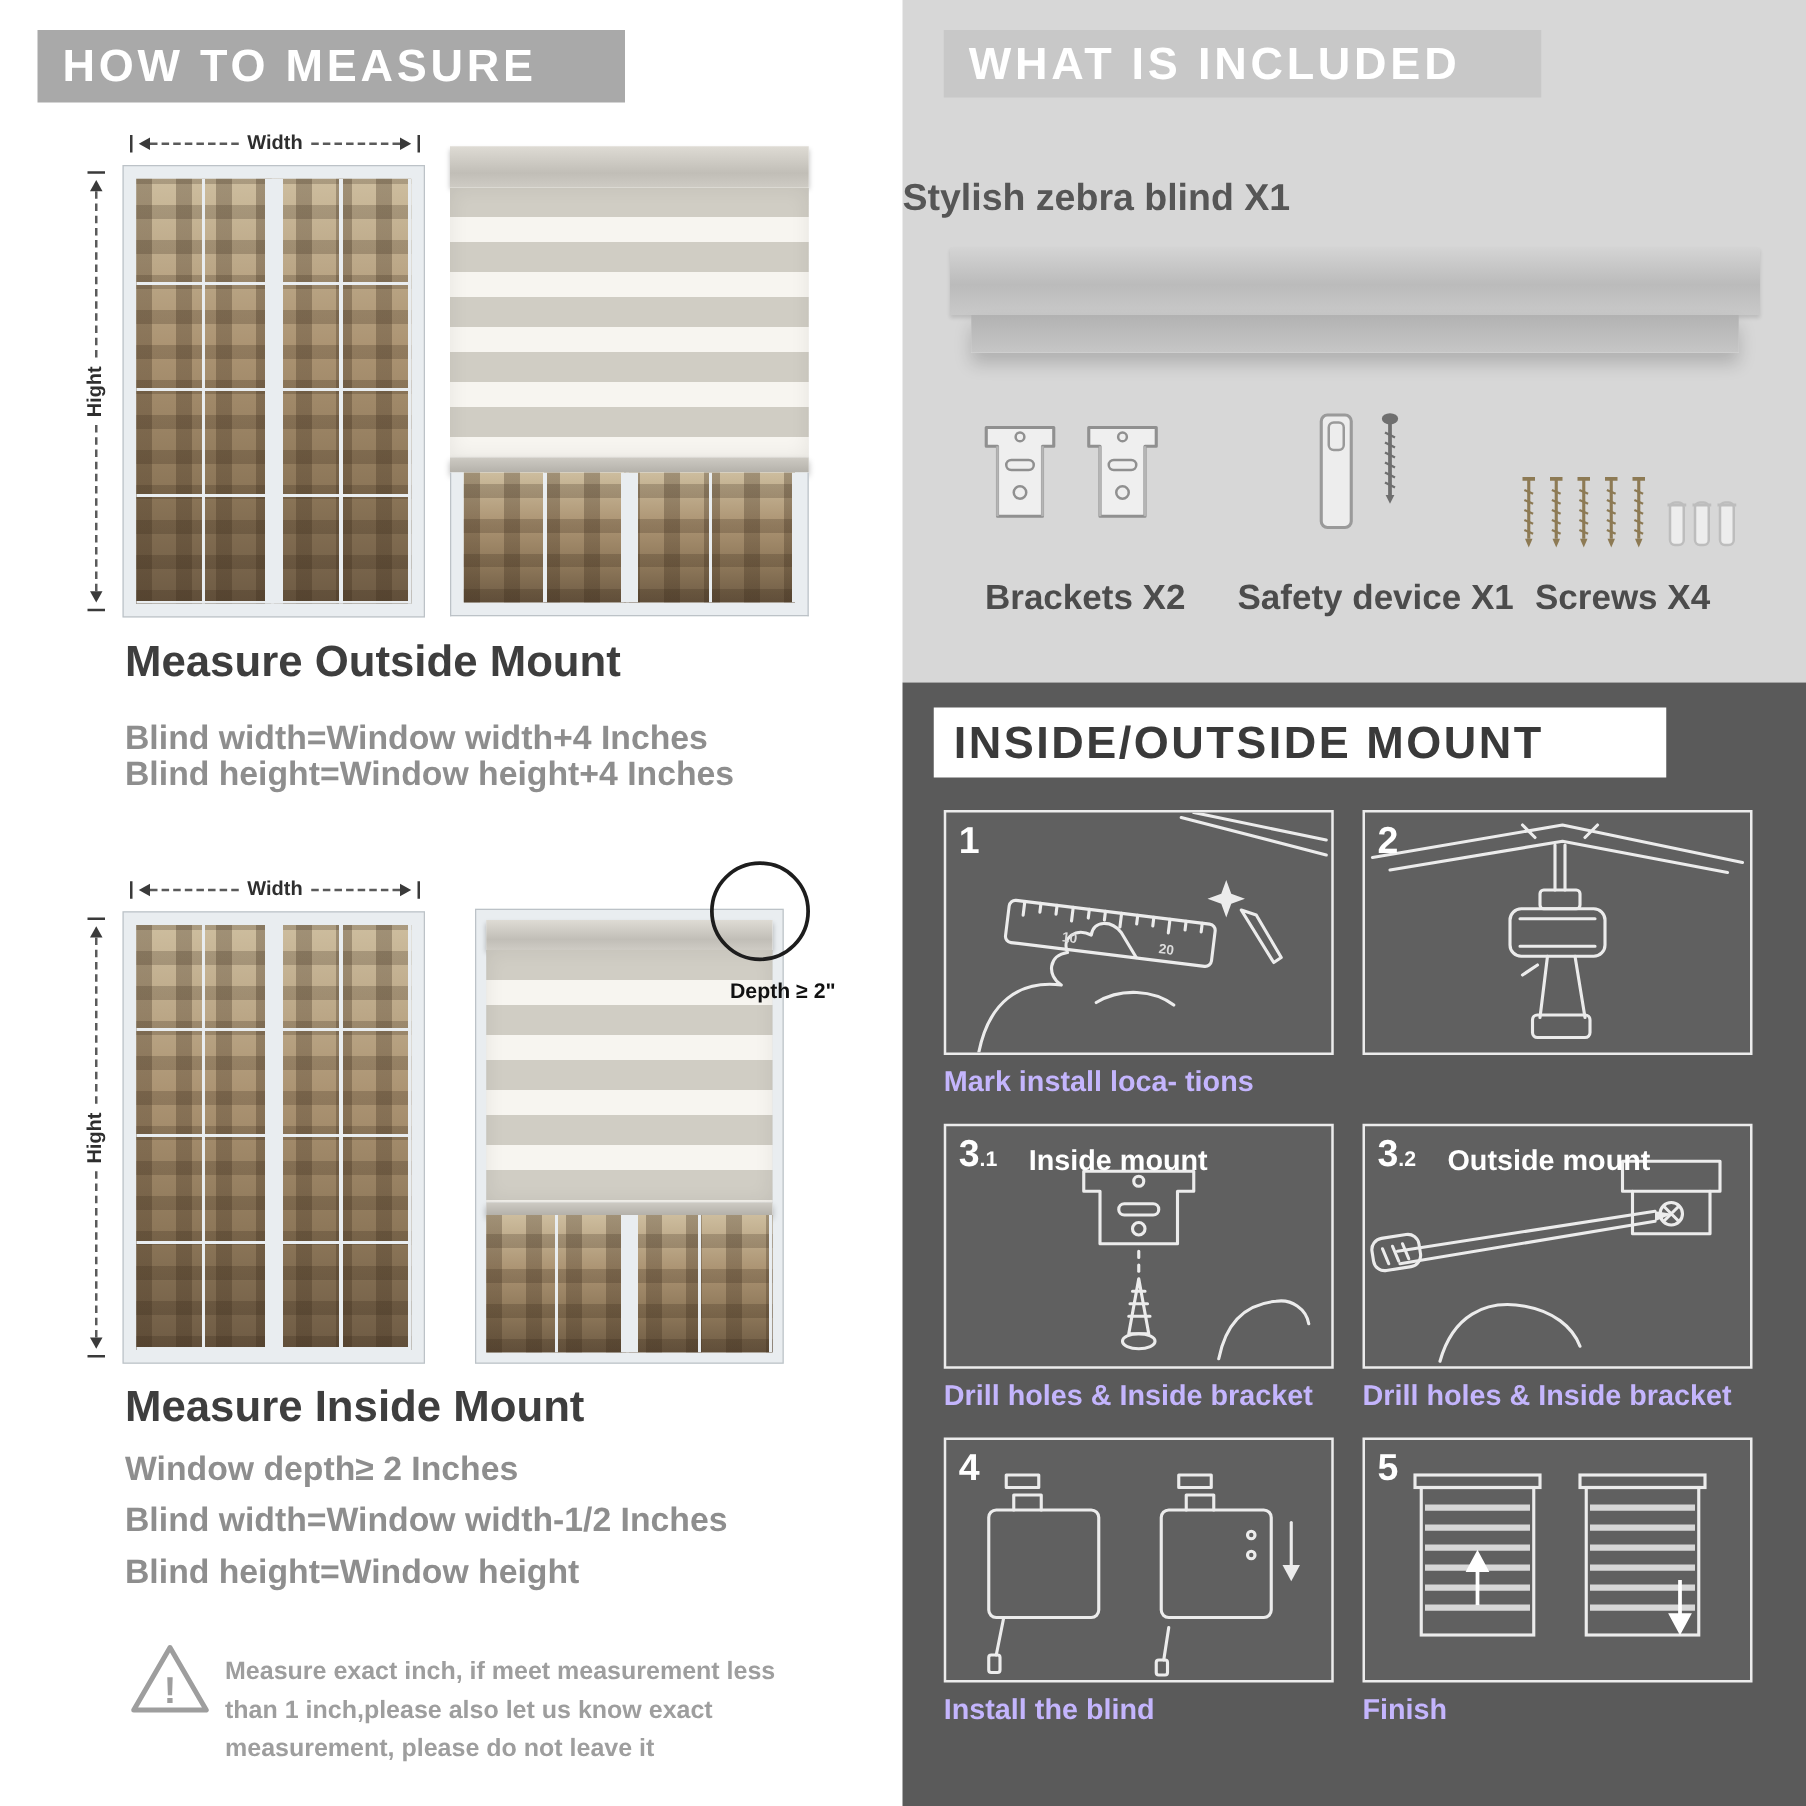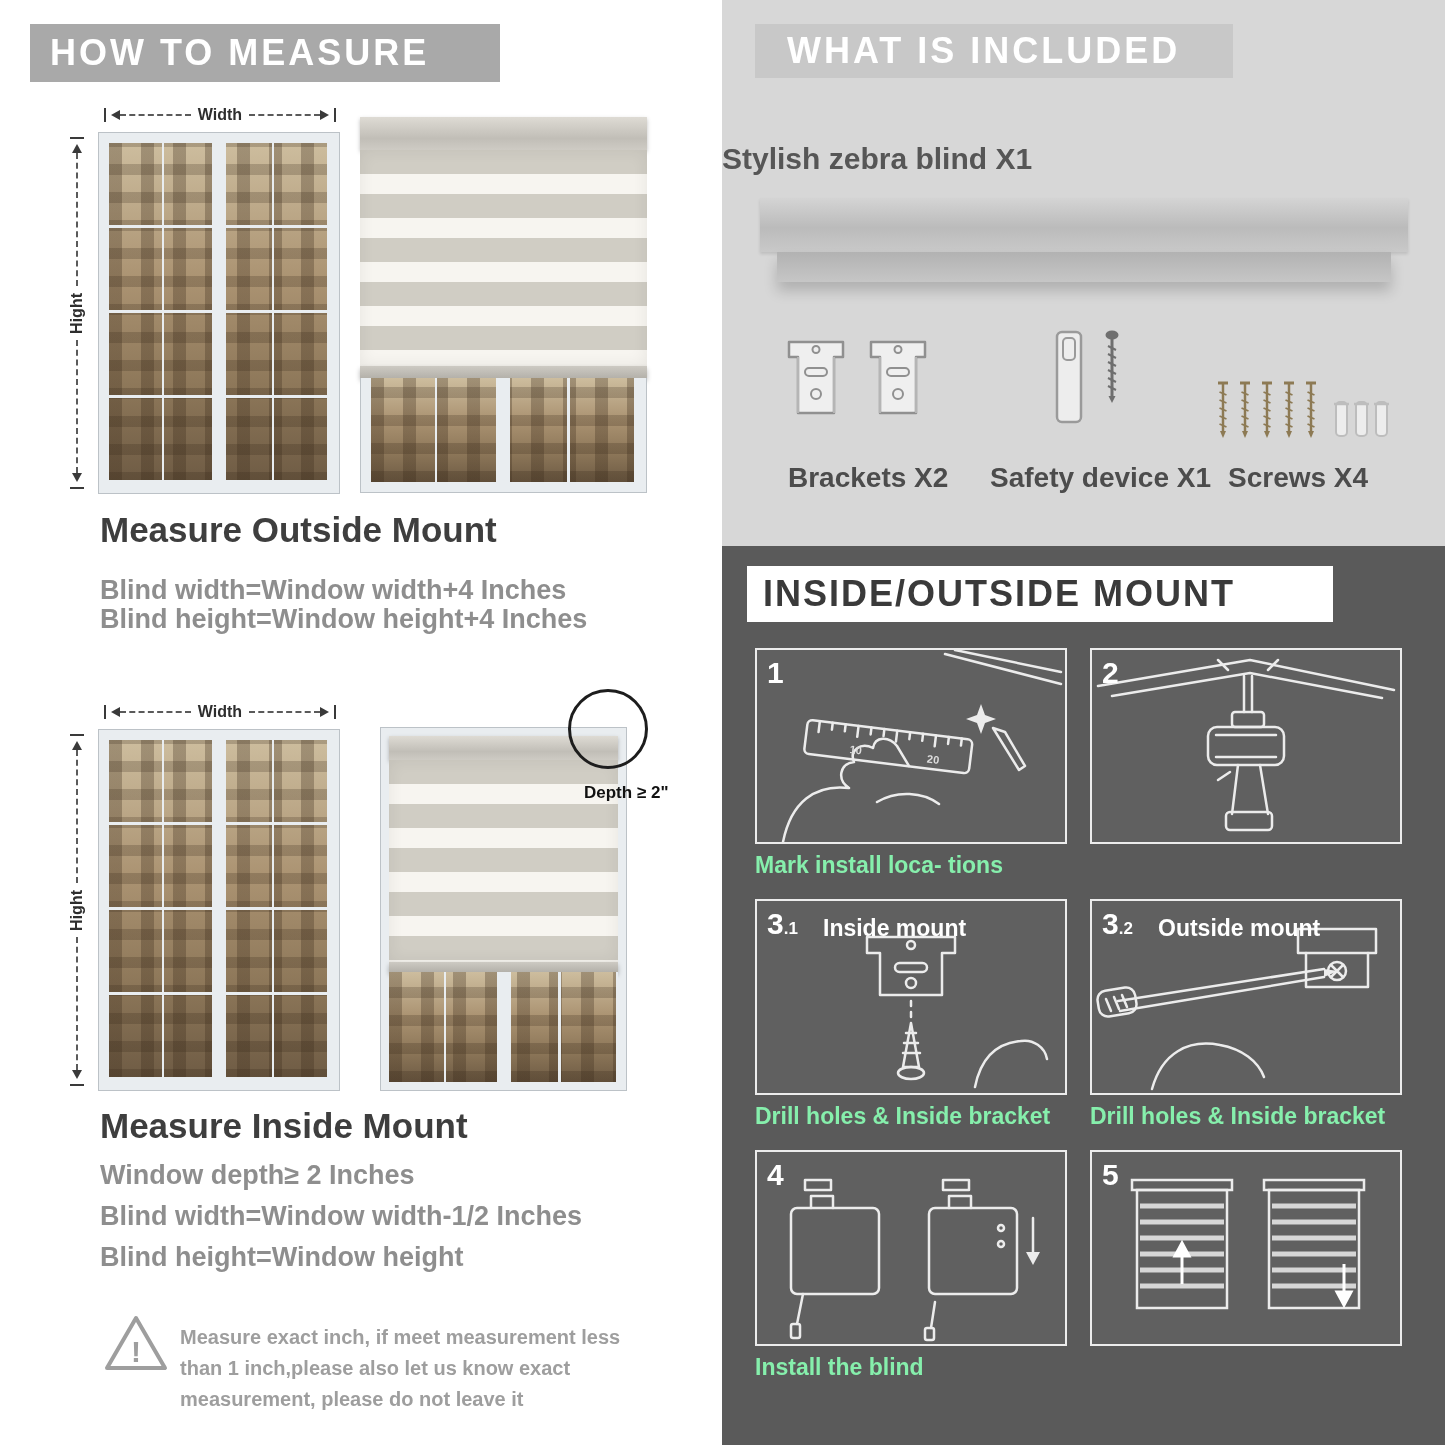"WHAT IS INCLUDED" #inc-header { padding-left: 32px -> 20px }
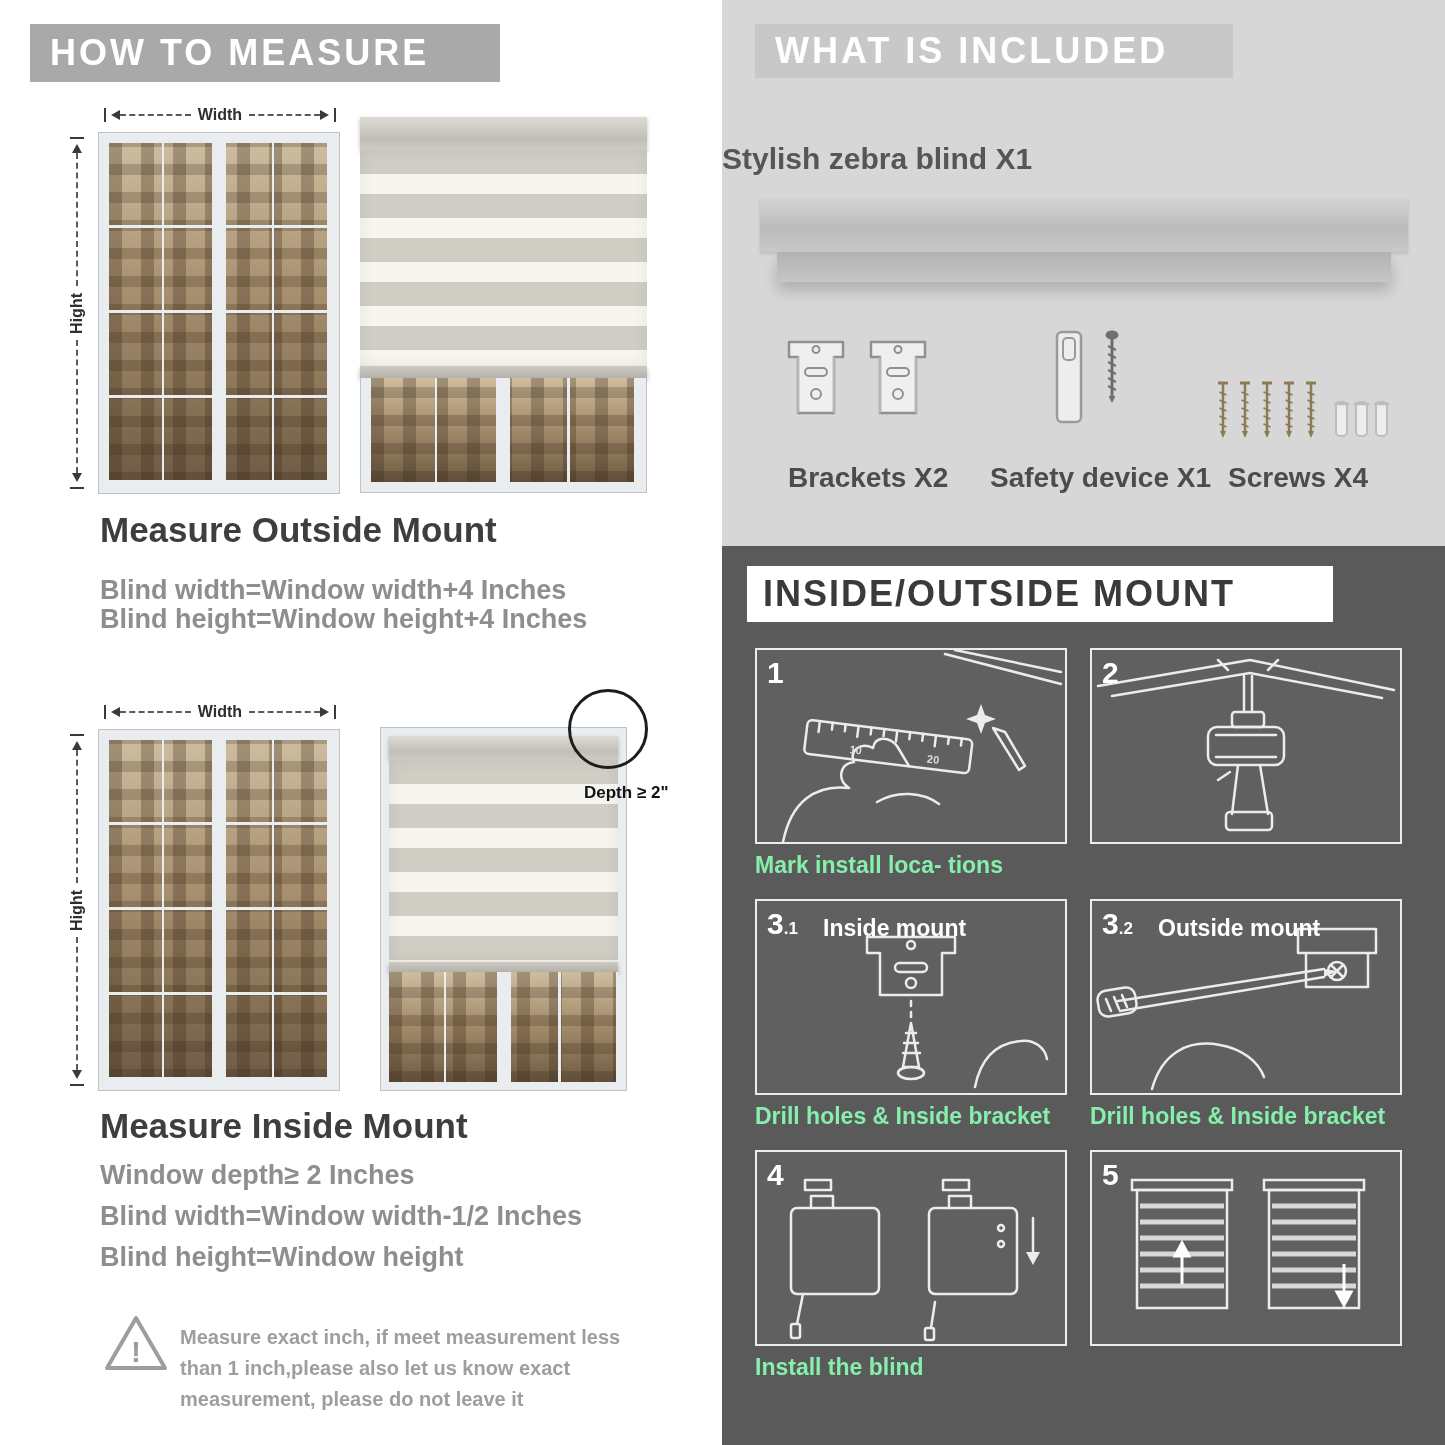"Mark install loca- tions" .caption { color: #86efac -> #c4b5fd }
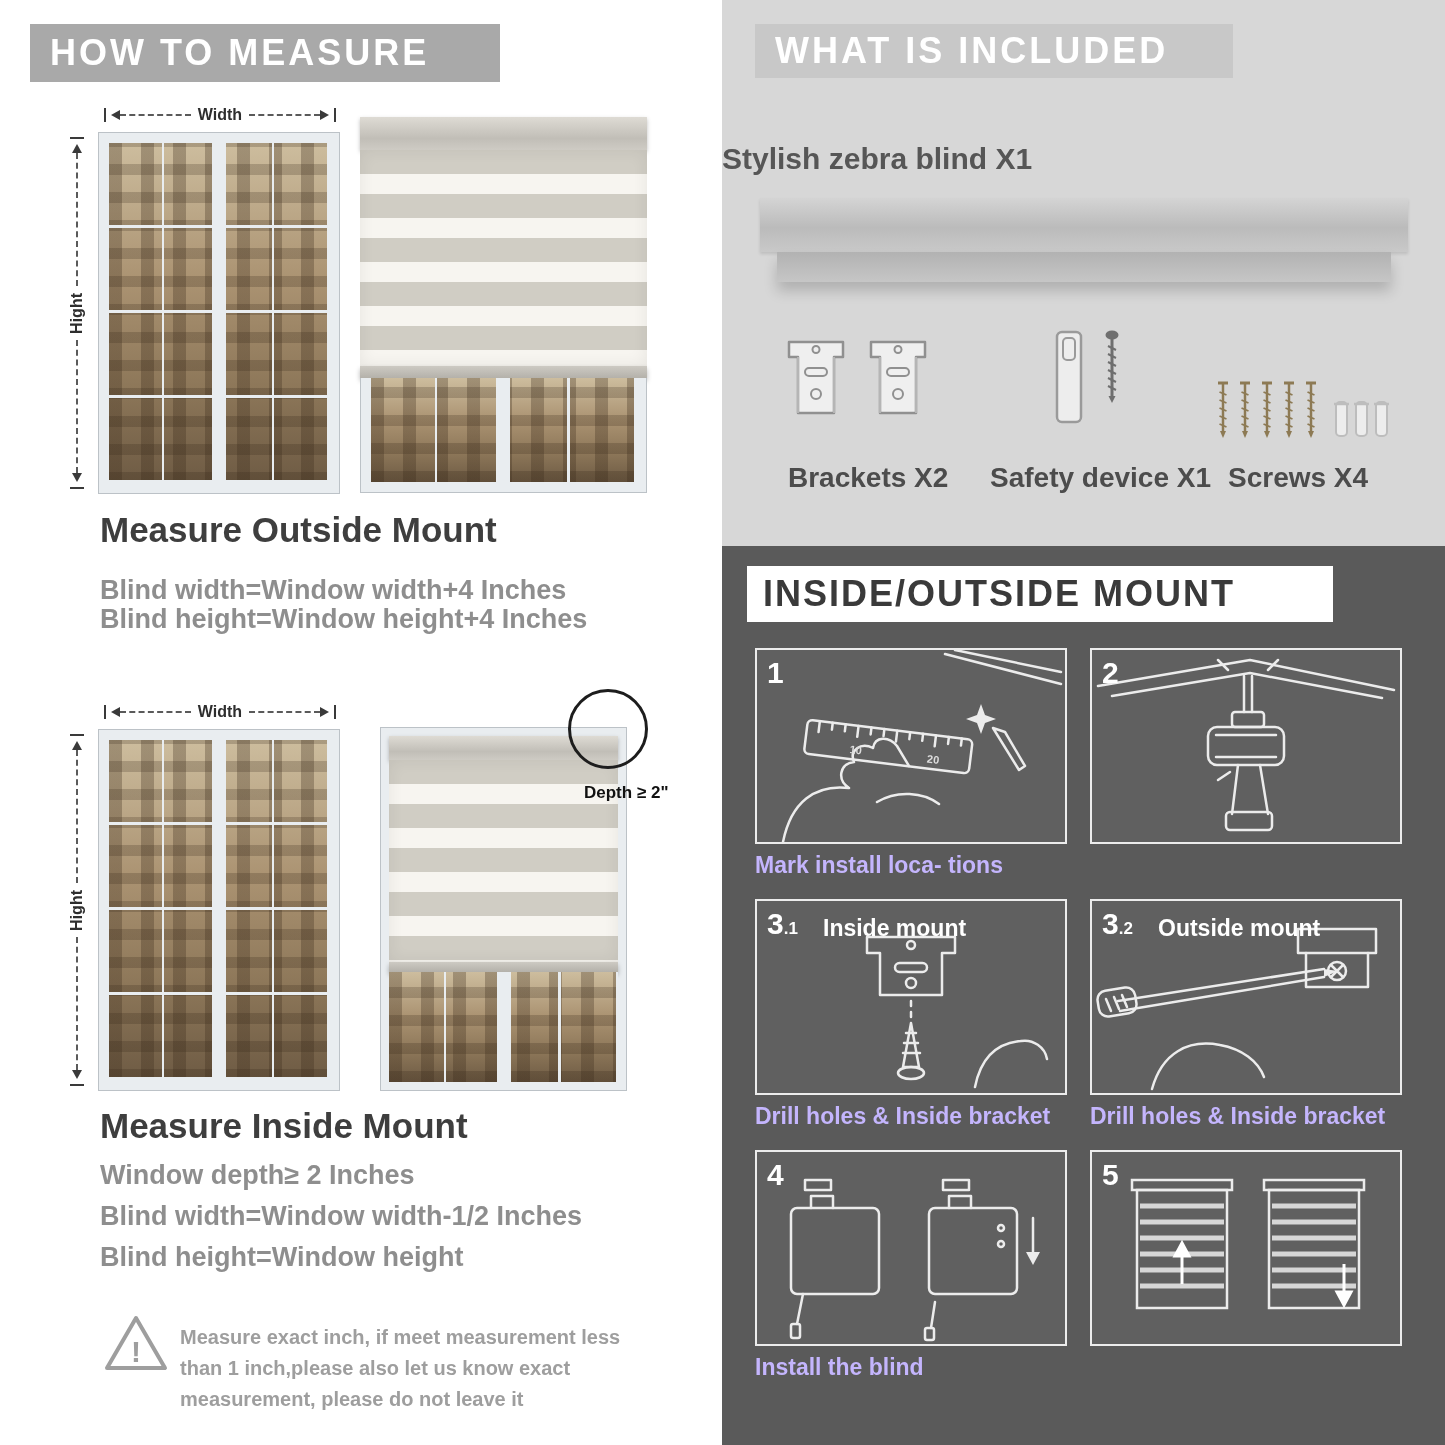"Finish" div.caption { html: none -> <div>Finish</div> }
